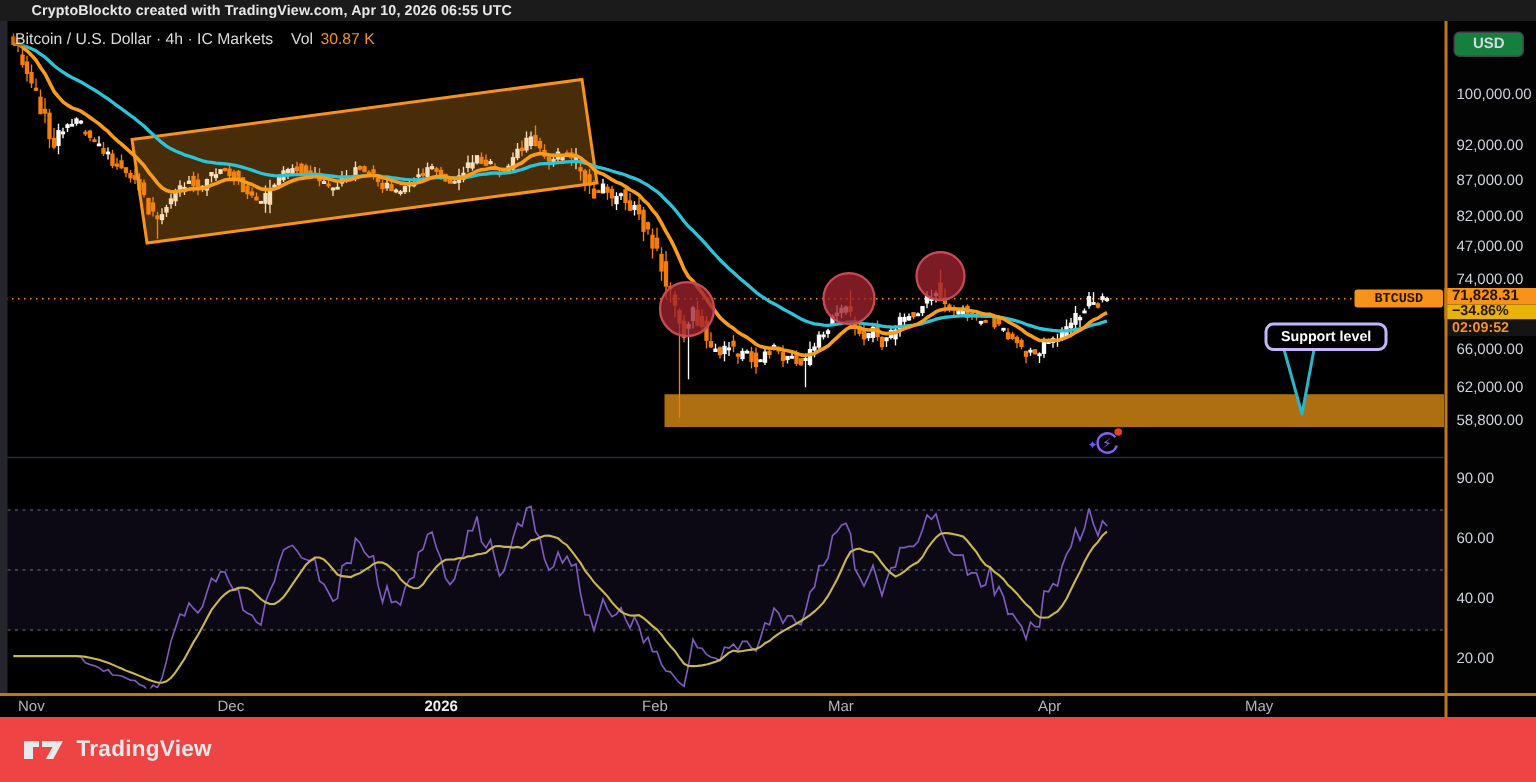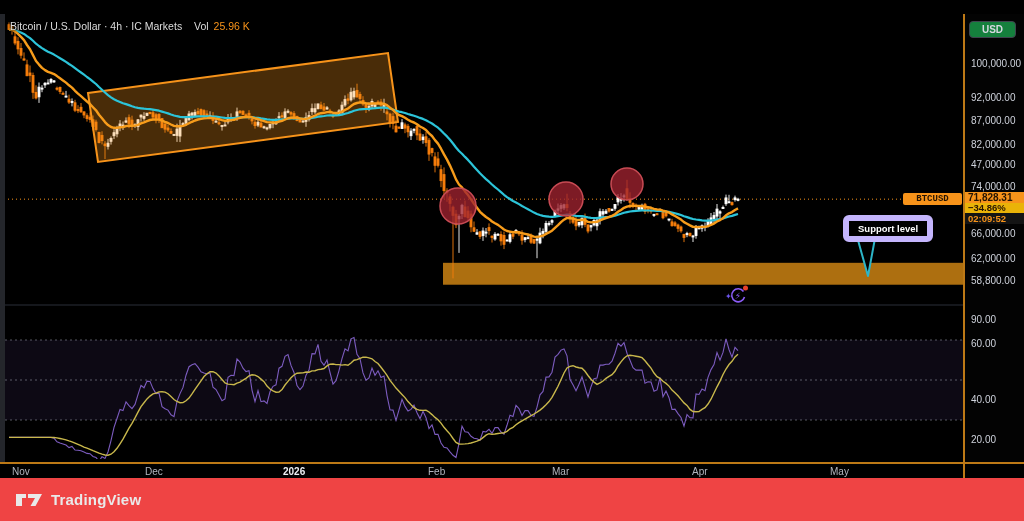"CryptoBlockto created with" div.topbar { html: none -> <div> <span>CryptoBlockto created with TradingView.com, Apr 10, 2026 06:55 UTC</span> </div> }
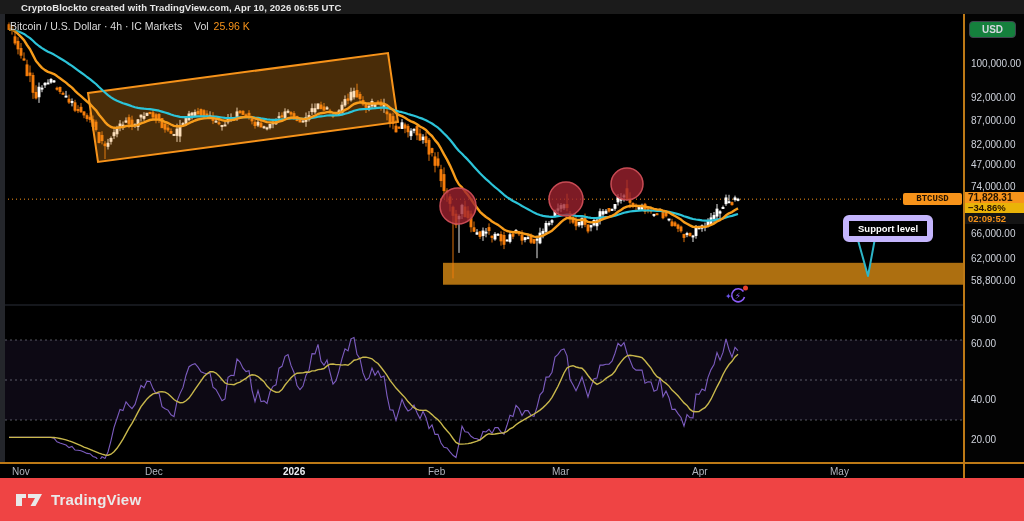"25.96 K" span.lg-volv { text: 25.96 -> 30.87 }
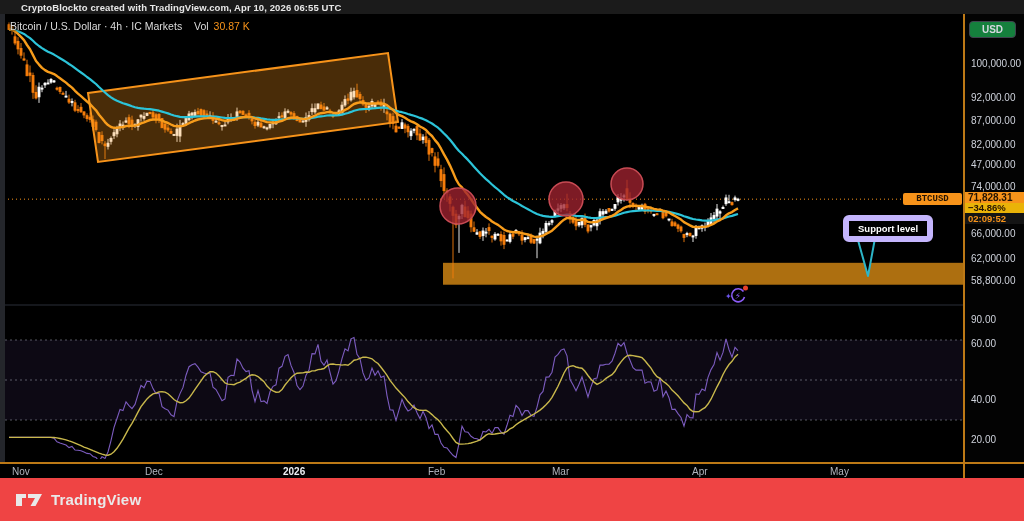"Support level" .callout { border: 6px solid #c4b5fd -> 2px solid #c4b5fd }
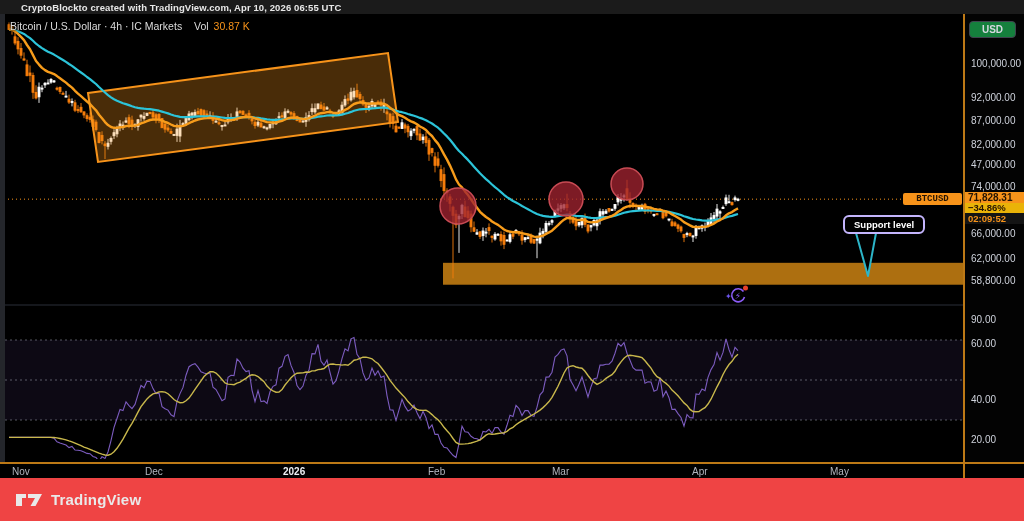"60.00" div.pl { top: 324px -> 340px }
